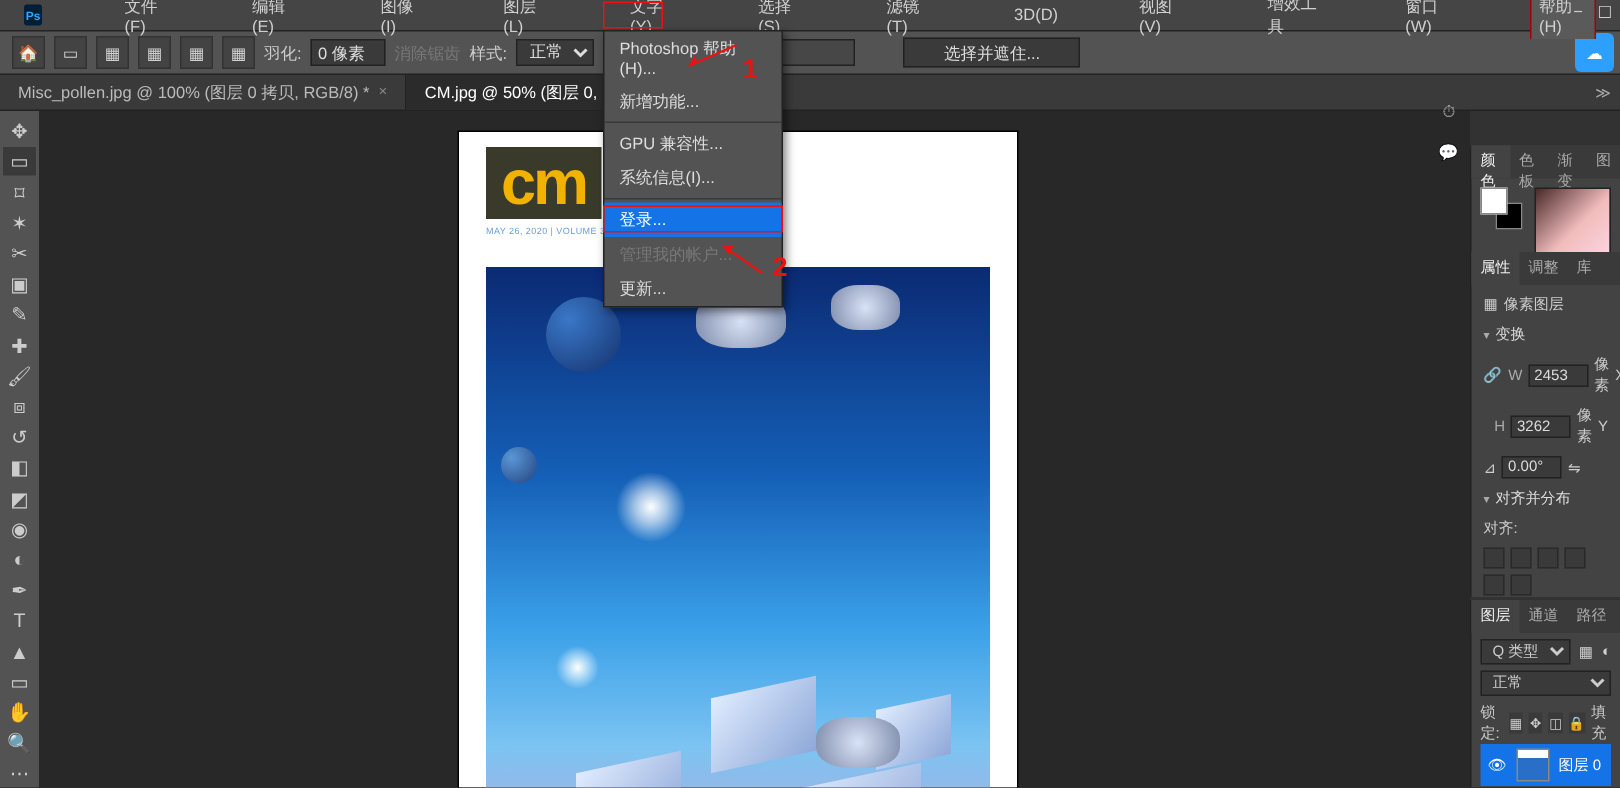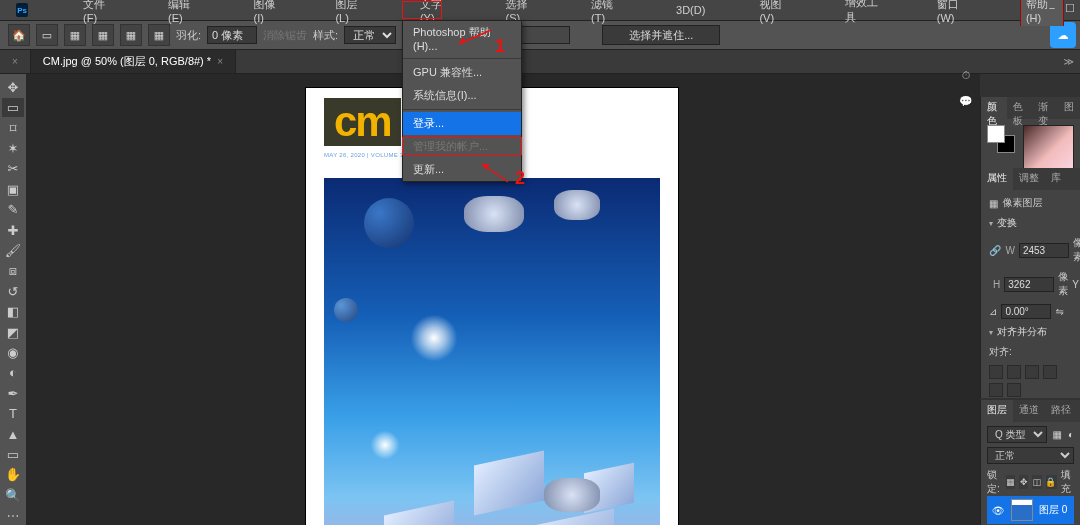"Misc_pollen.jpg @ 100% (图层 0" span { html: none -> <span>Misc_pollen.jpg @ 100% (图层 0 拷贝, RGB/8) *</span> }
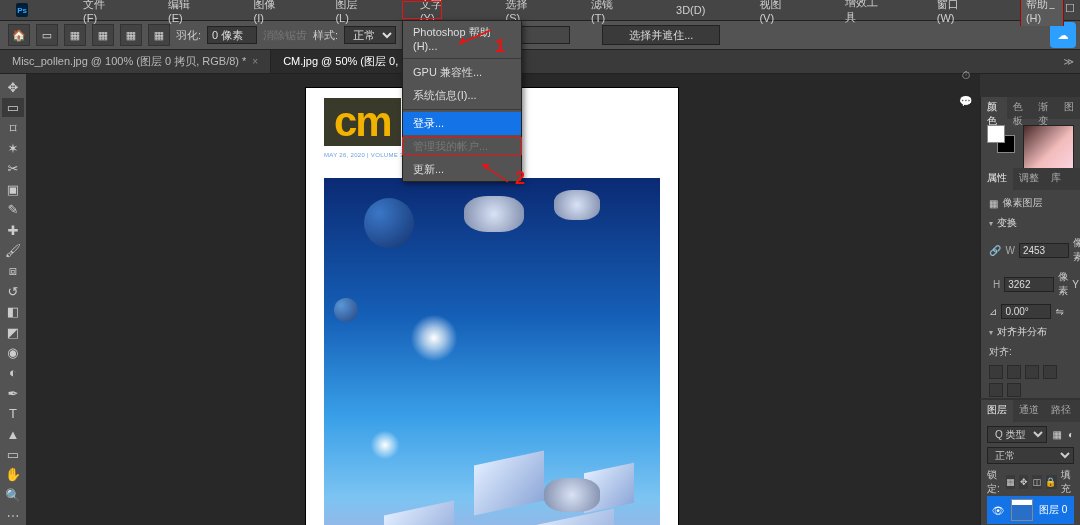"新增功能..." div.dd-item { html: none -> <div> <span>新增功能...</span> </div> }
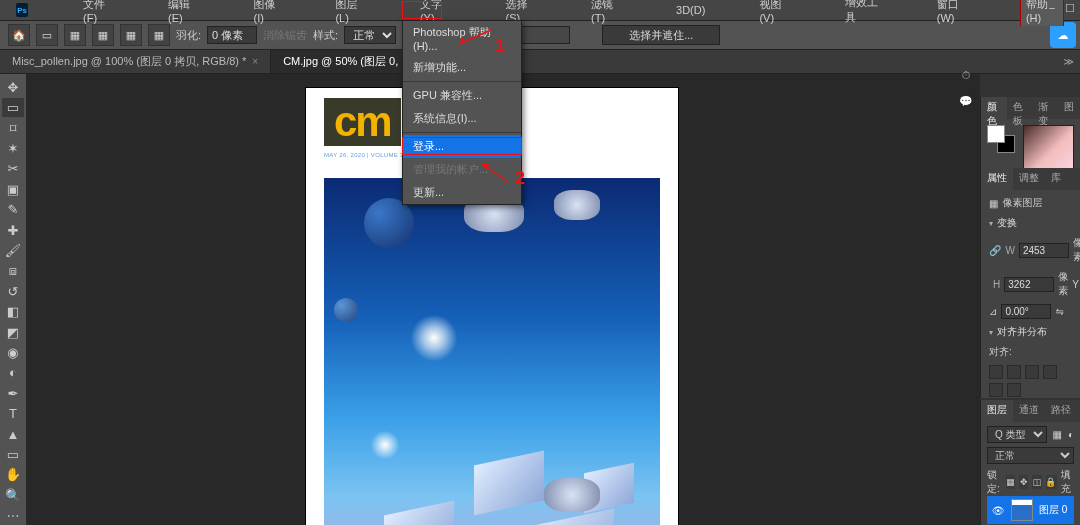"2453" .prop-row input { width: 50px -> 40px }
